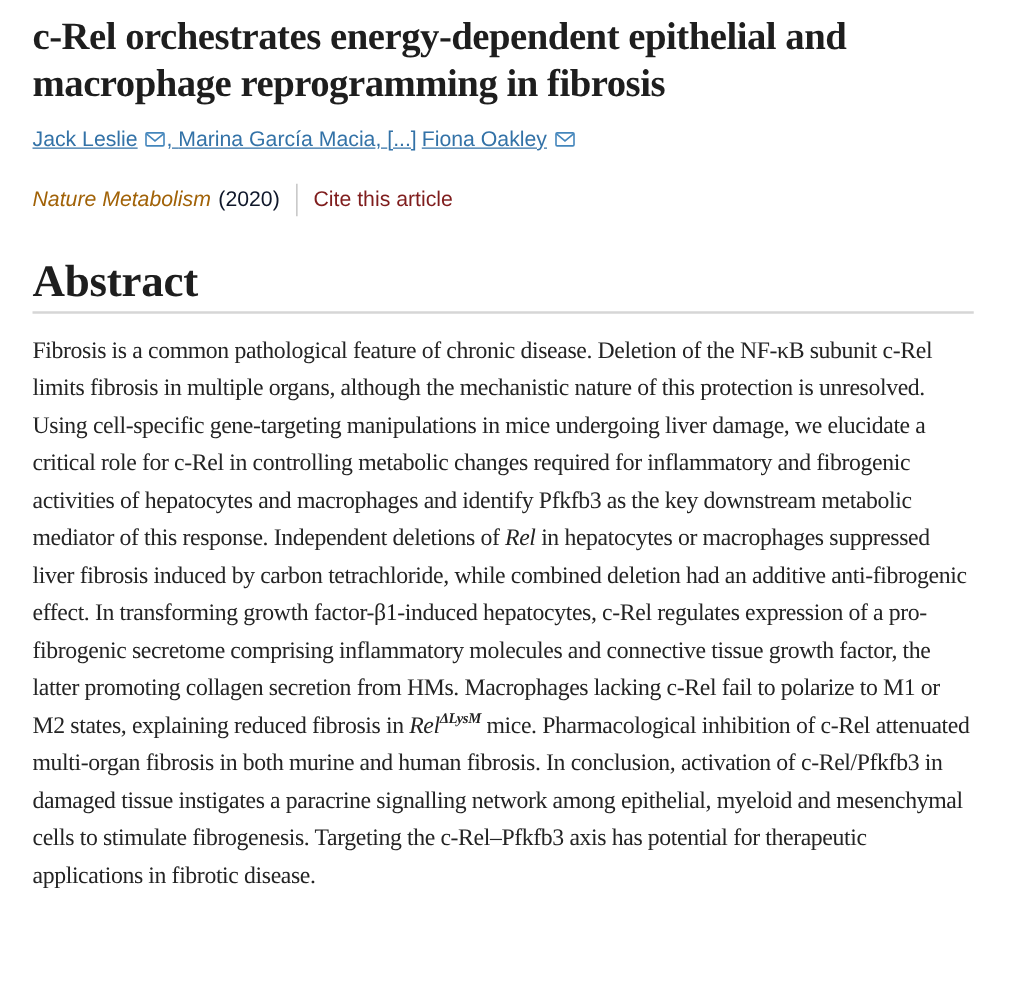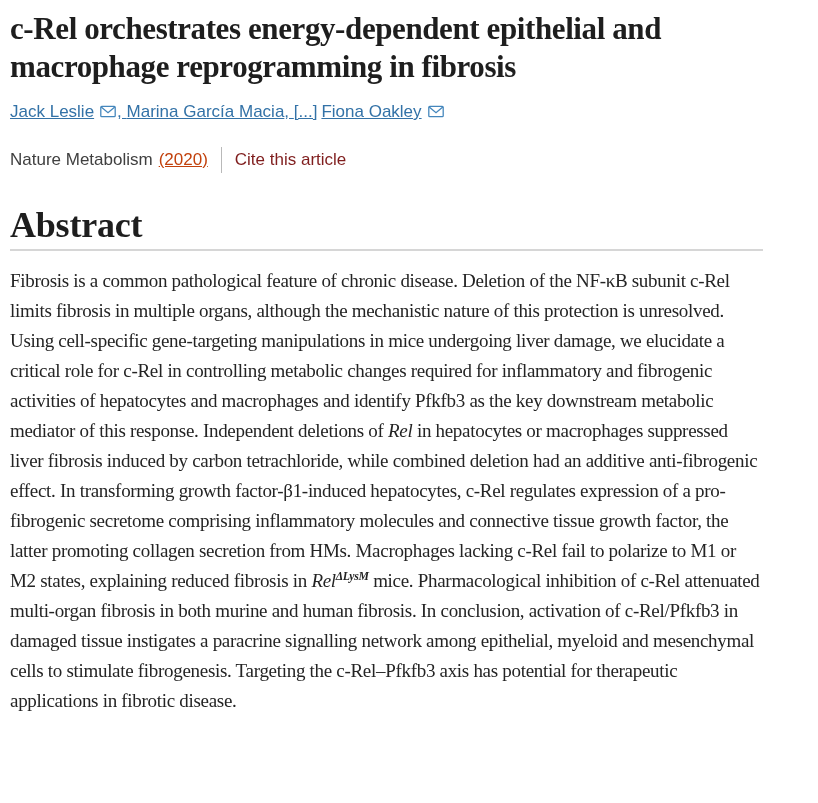"c-Rel orchestrates energy-dependent" .page { padding: 10px 0 0 10px -> 10px 0 0 26px }
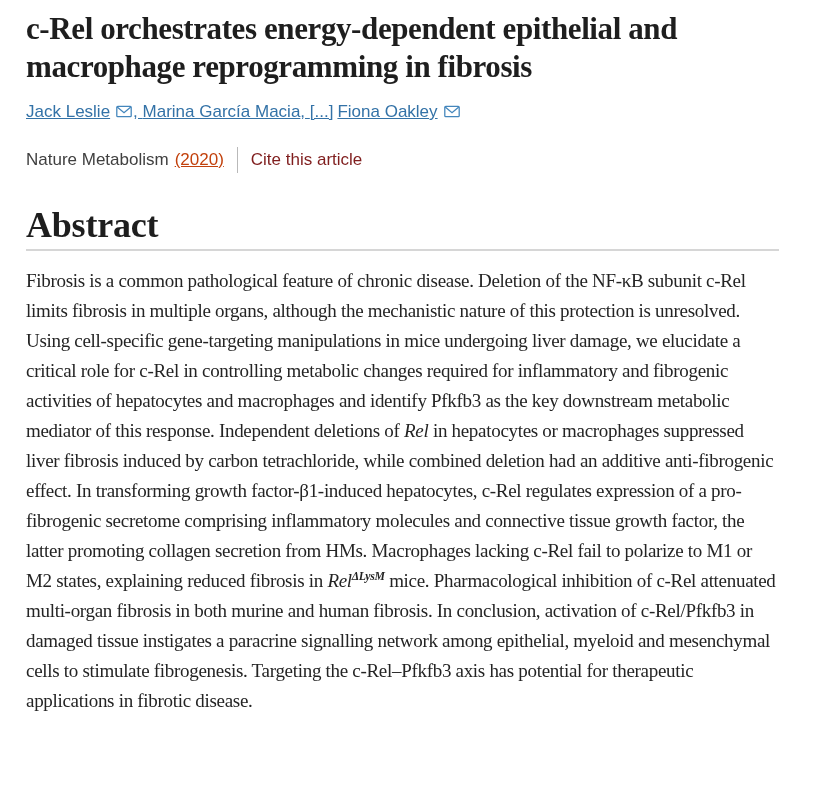"Nature Metabolism" .journal-link { color: #404040 -> #a16207; font-style: none -> italic }
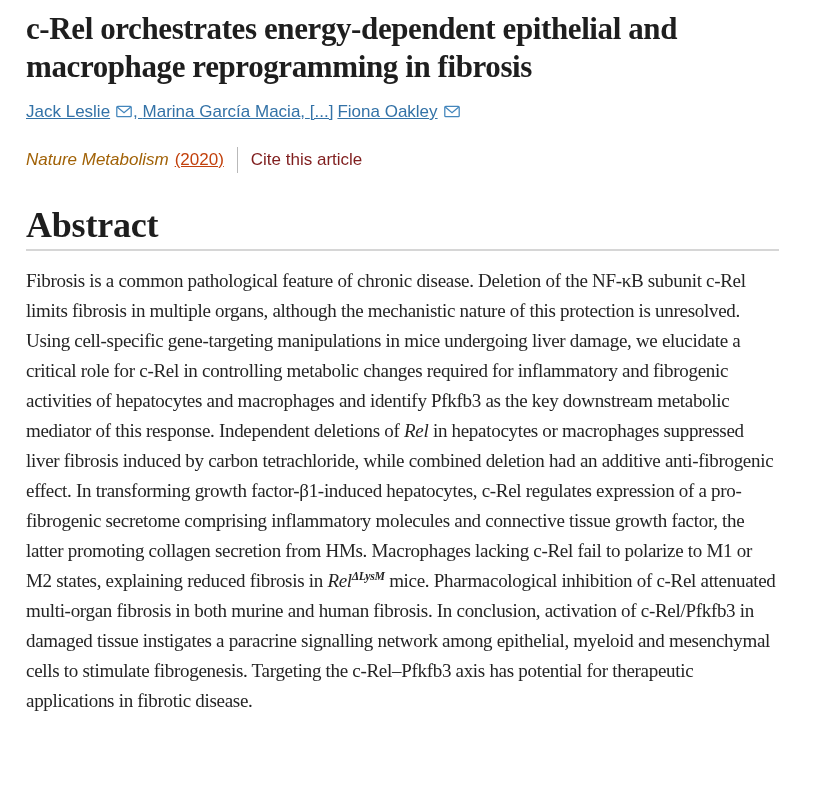"(2020)" .year { color: #c2410c -> #0f172a; text-decoration: underline -> none }
